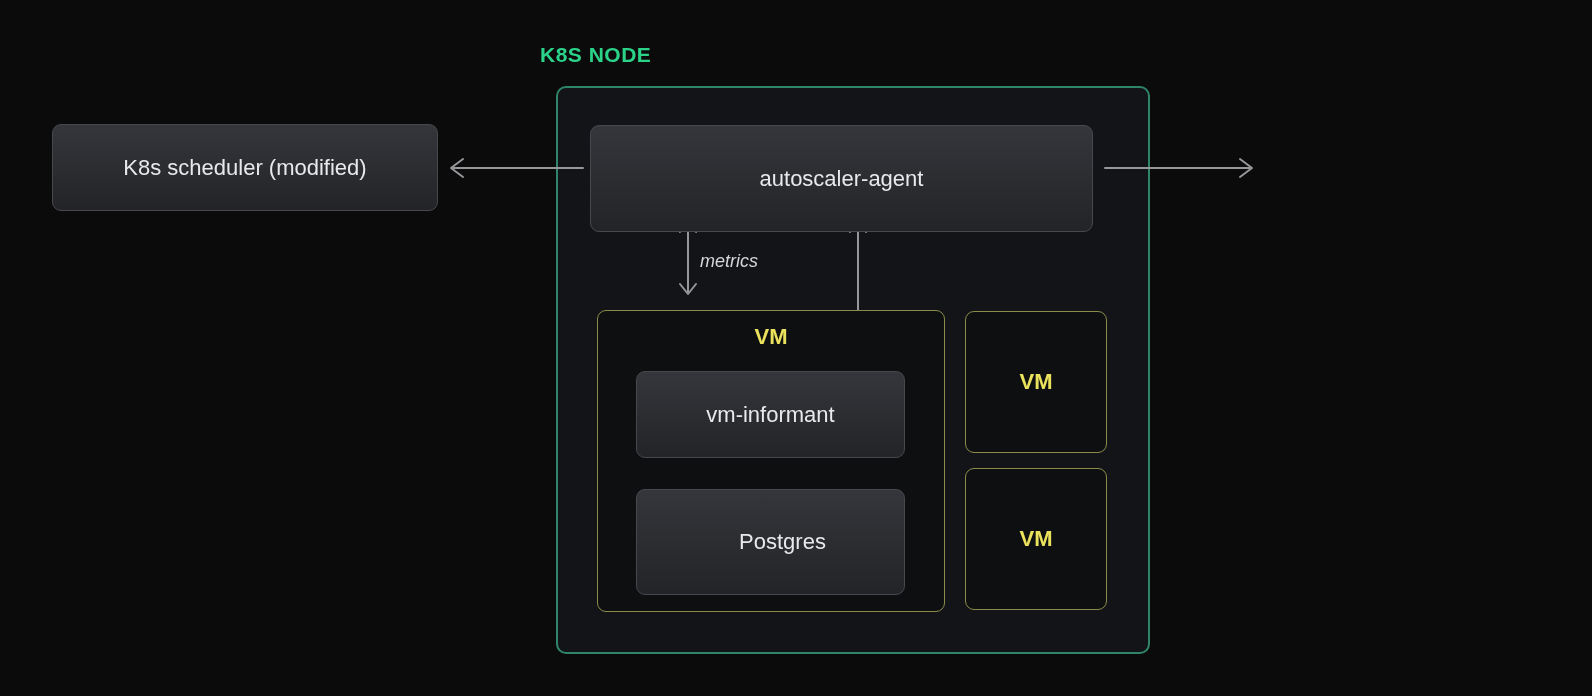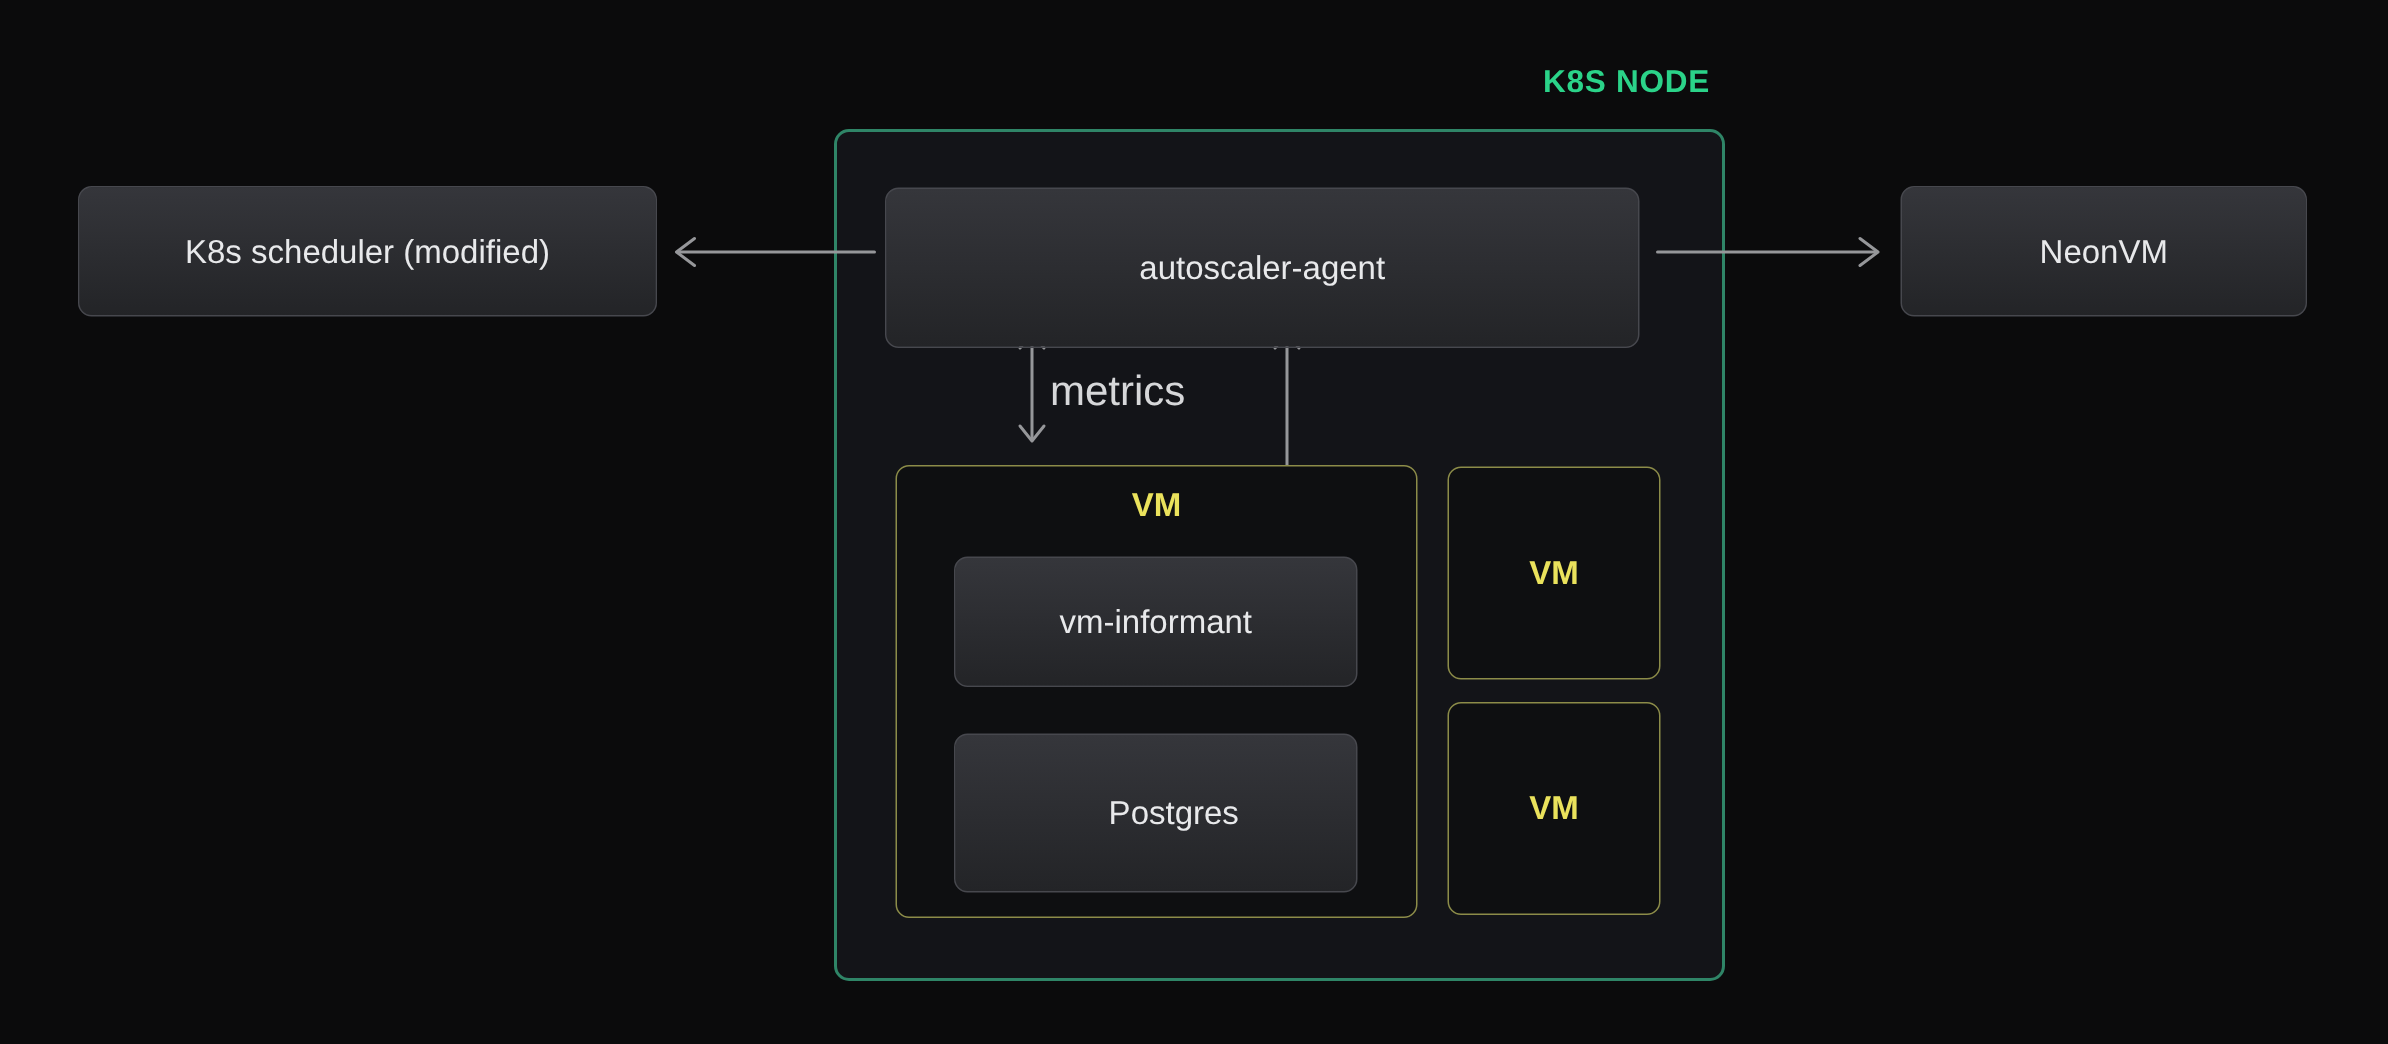"K8S NODE" .diagram-title { text-align: right -> left }
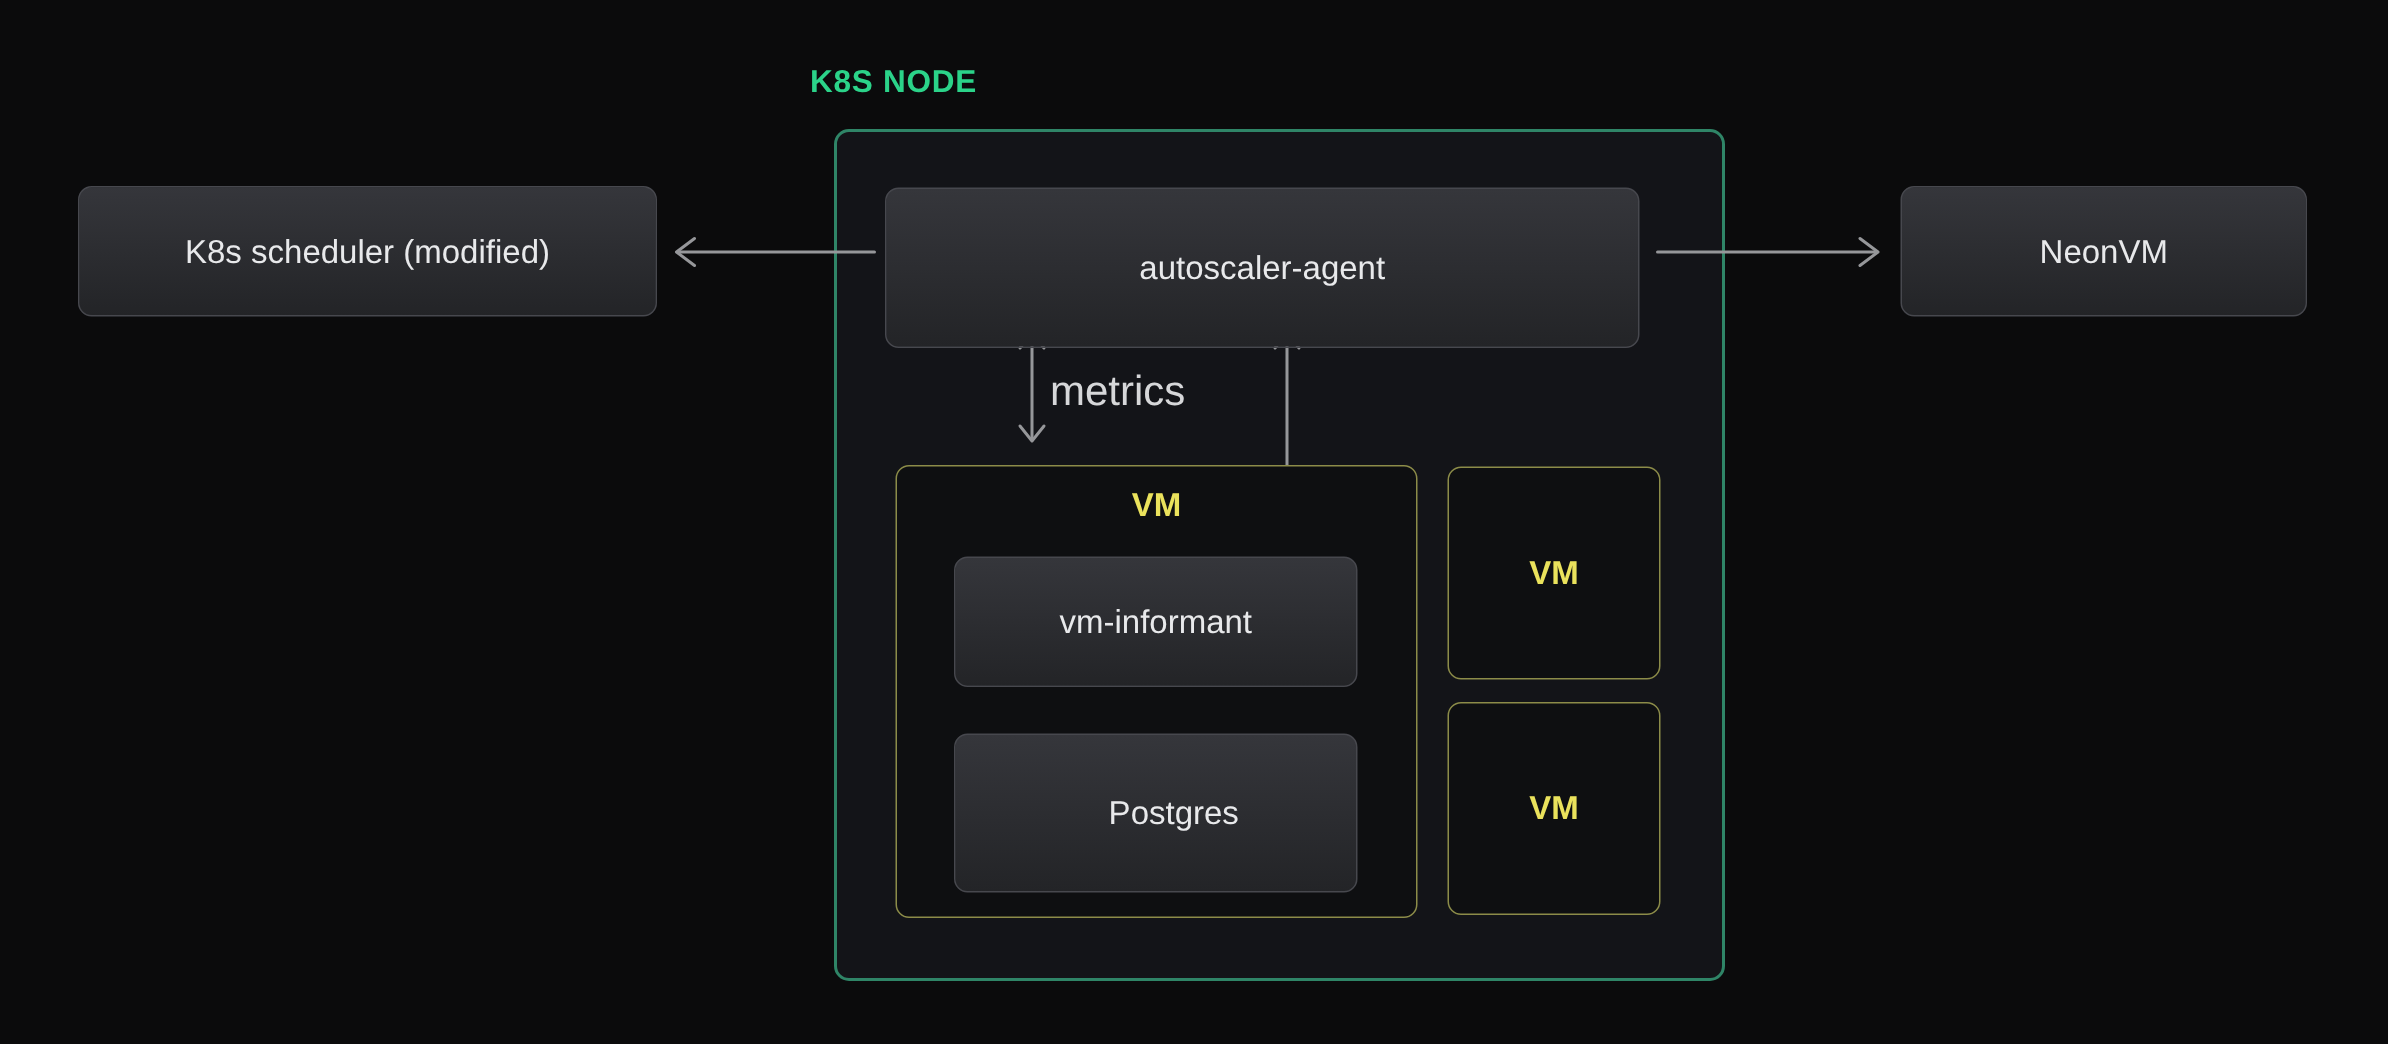"NeonVM" div.node-box { html: <div>NeonVM</div> -> none }
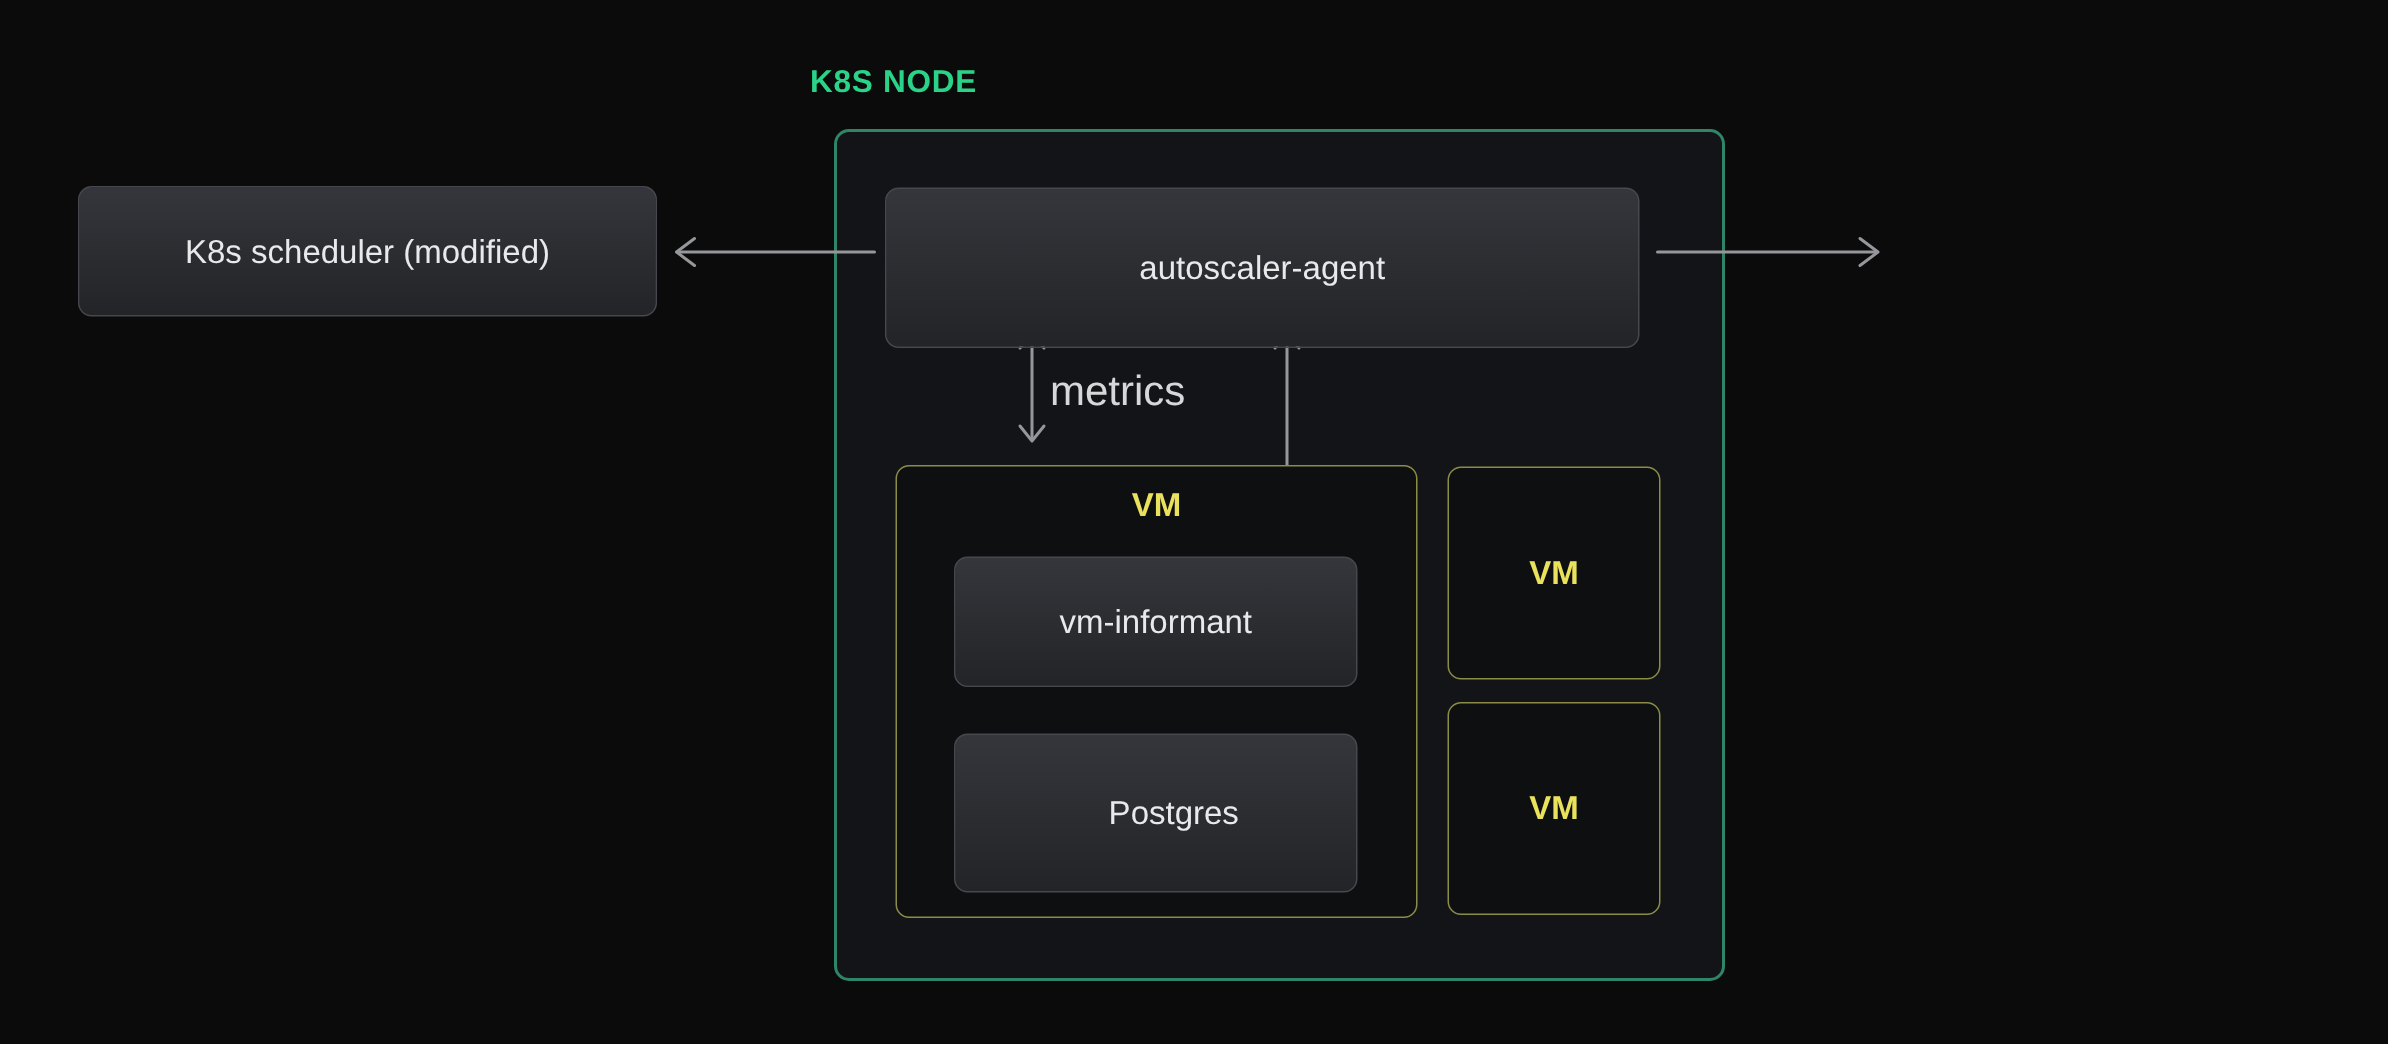"metrics" .edge-label { font-size: 28px -> 18px; font-style: none -> italic }
